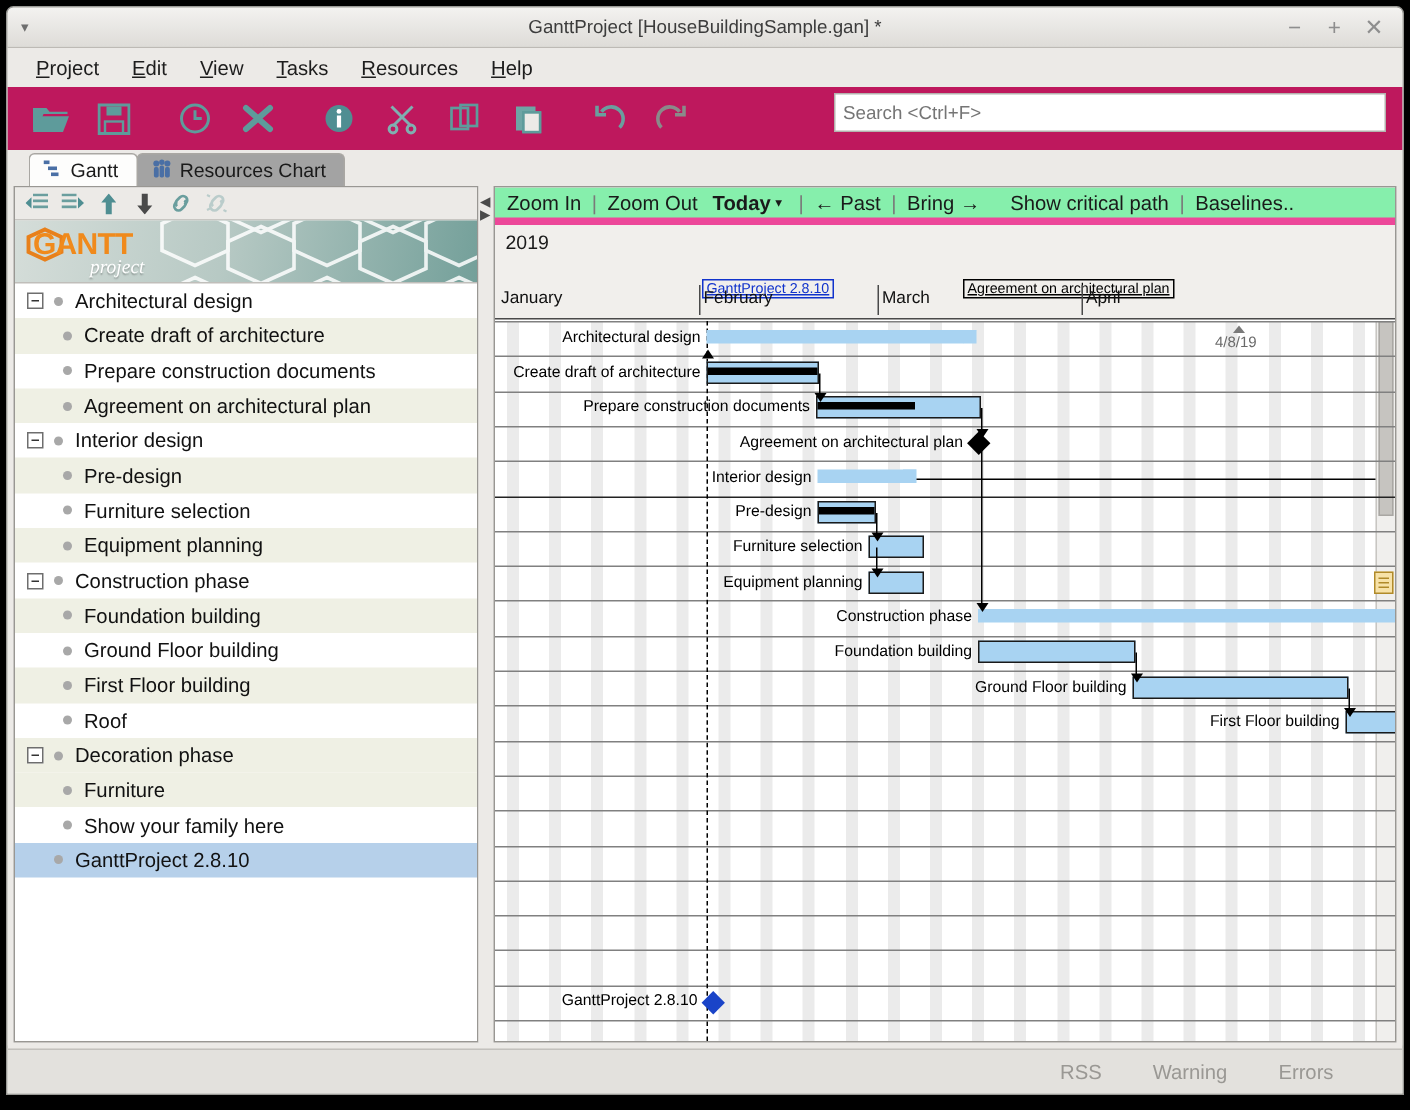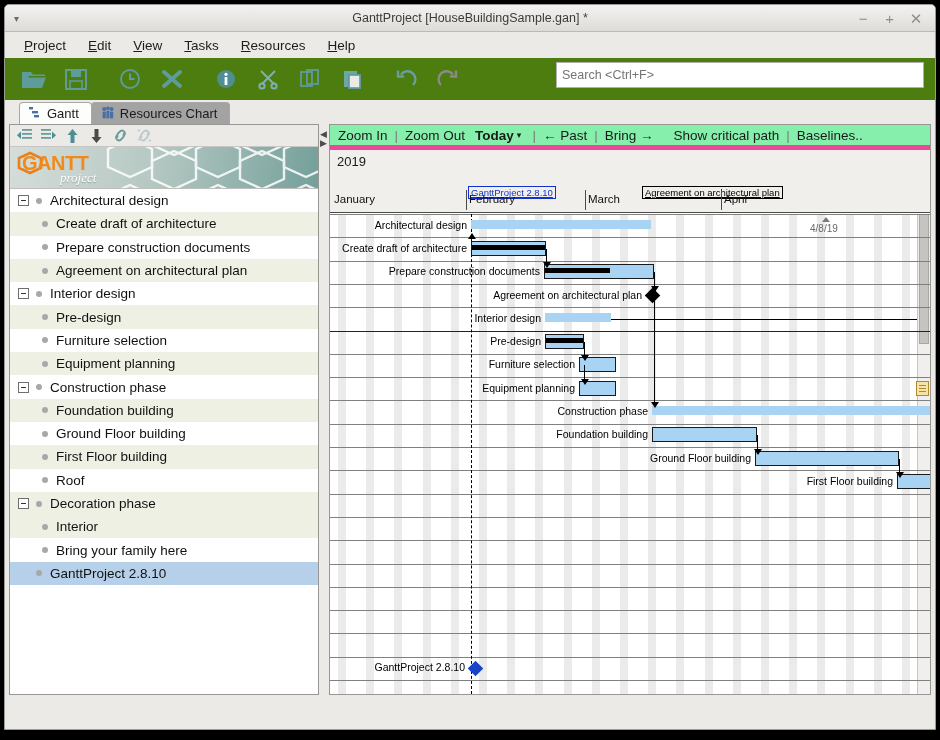"Search <Ctrl+F>" .toolbar { background: #4d7c0f -> #be185d }
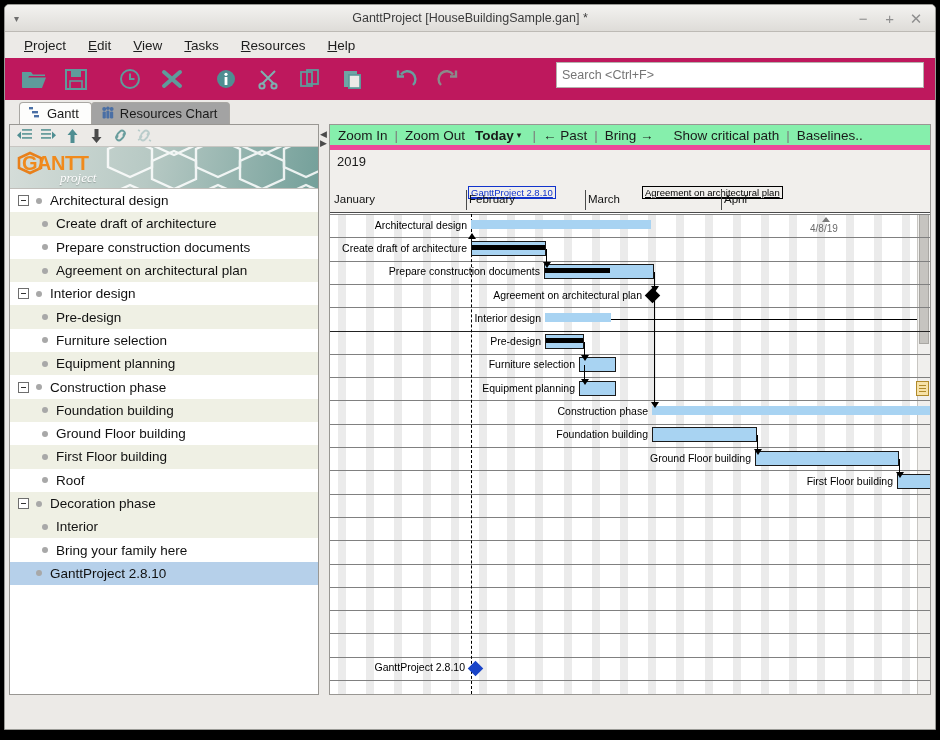"Interior" span { text: Interior -> Furniture }
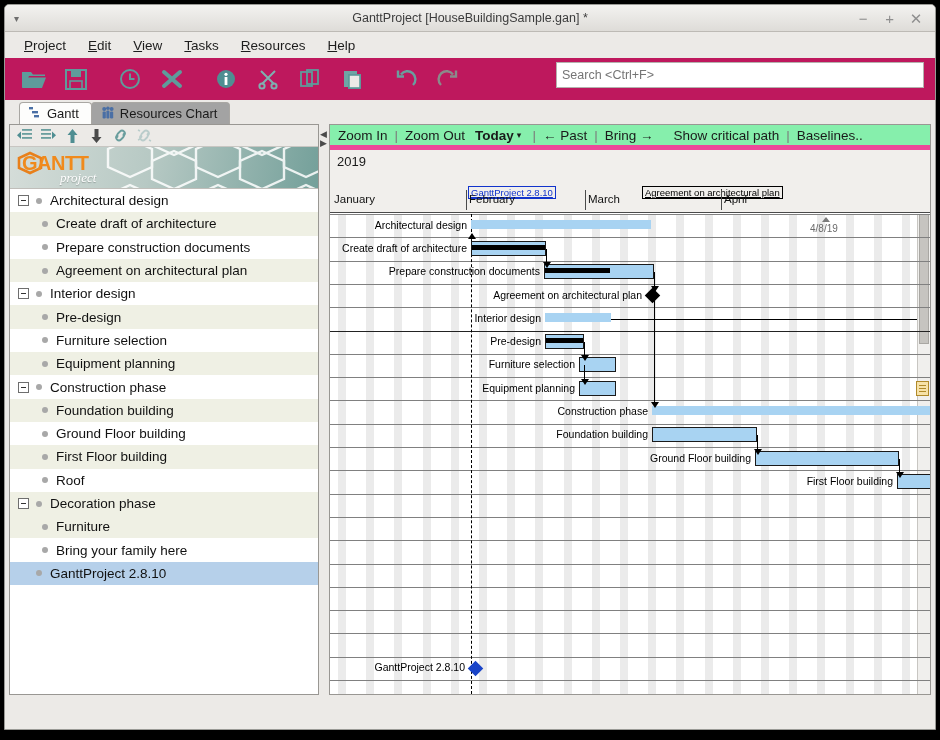"Bring your family here" span { text: Bring -> Show }
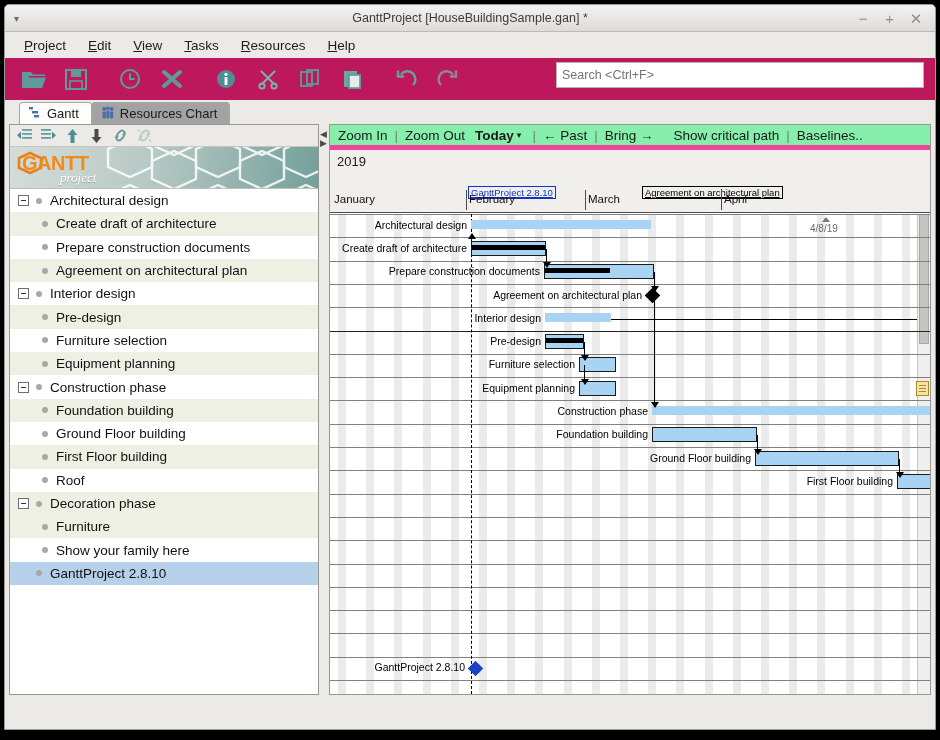"RSS" div.statusbar { html: none -> <div> <span>RSS</span> <span>Warning</span> <span>Errors</span> </div> }
